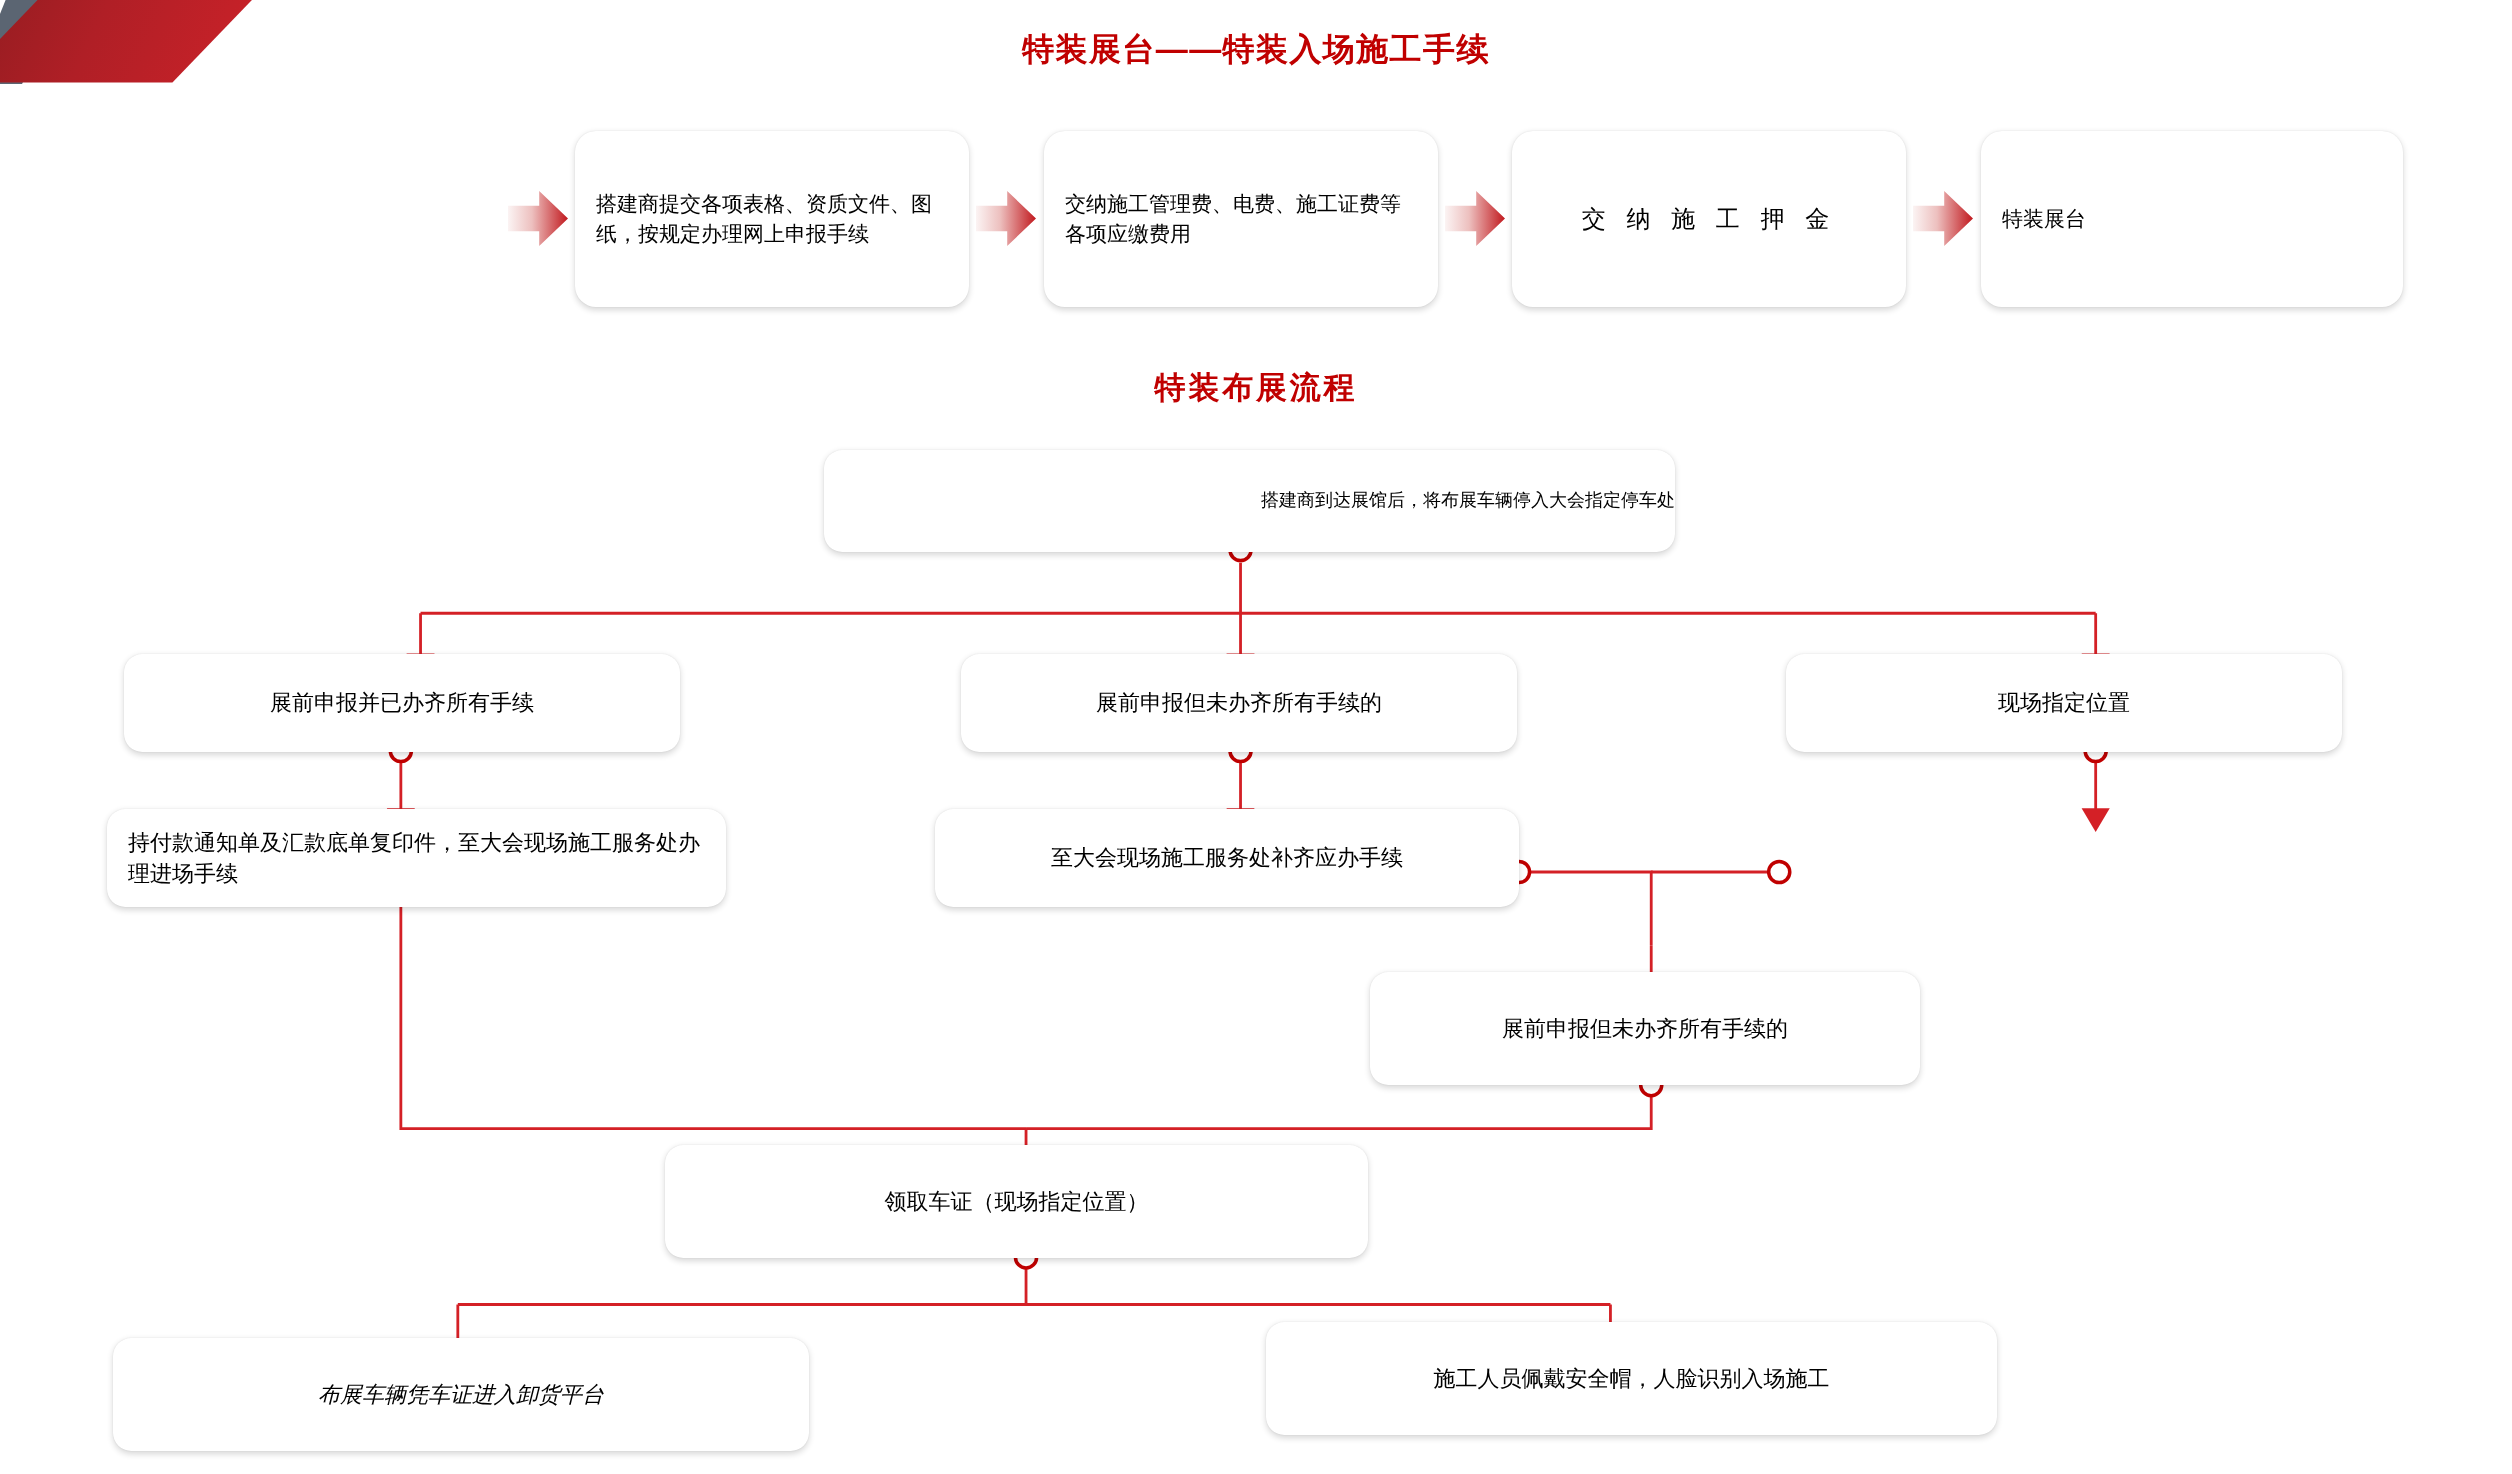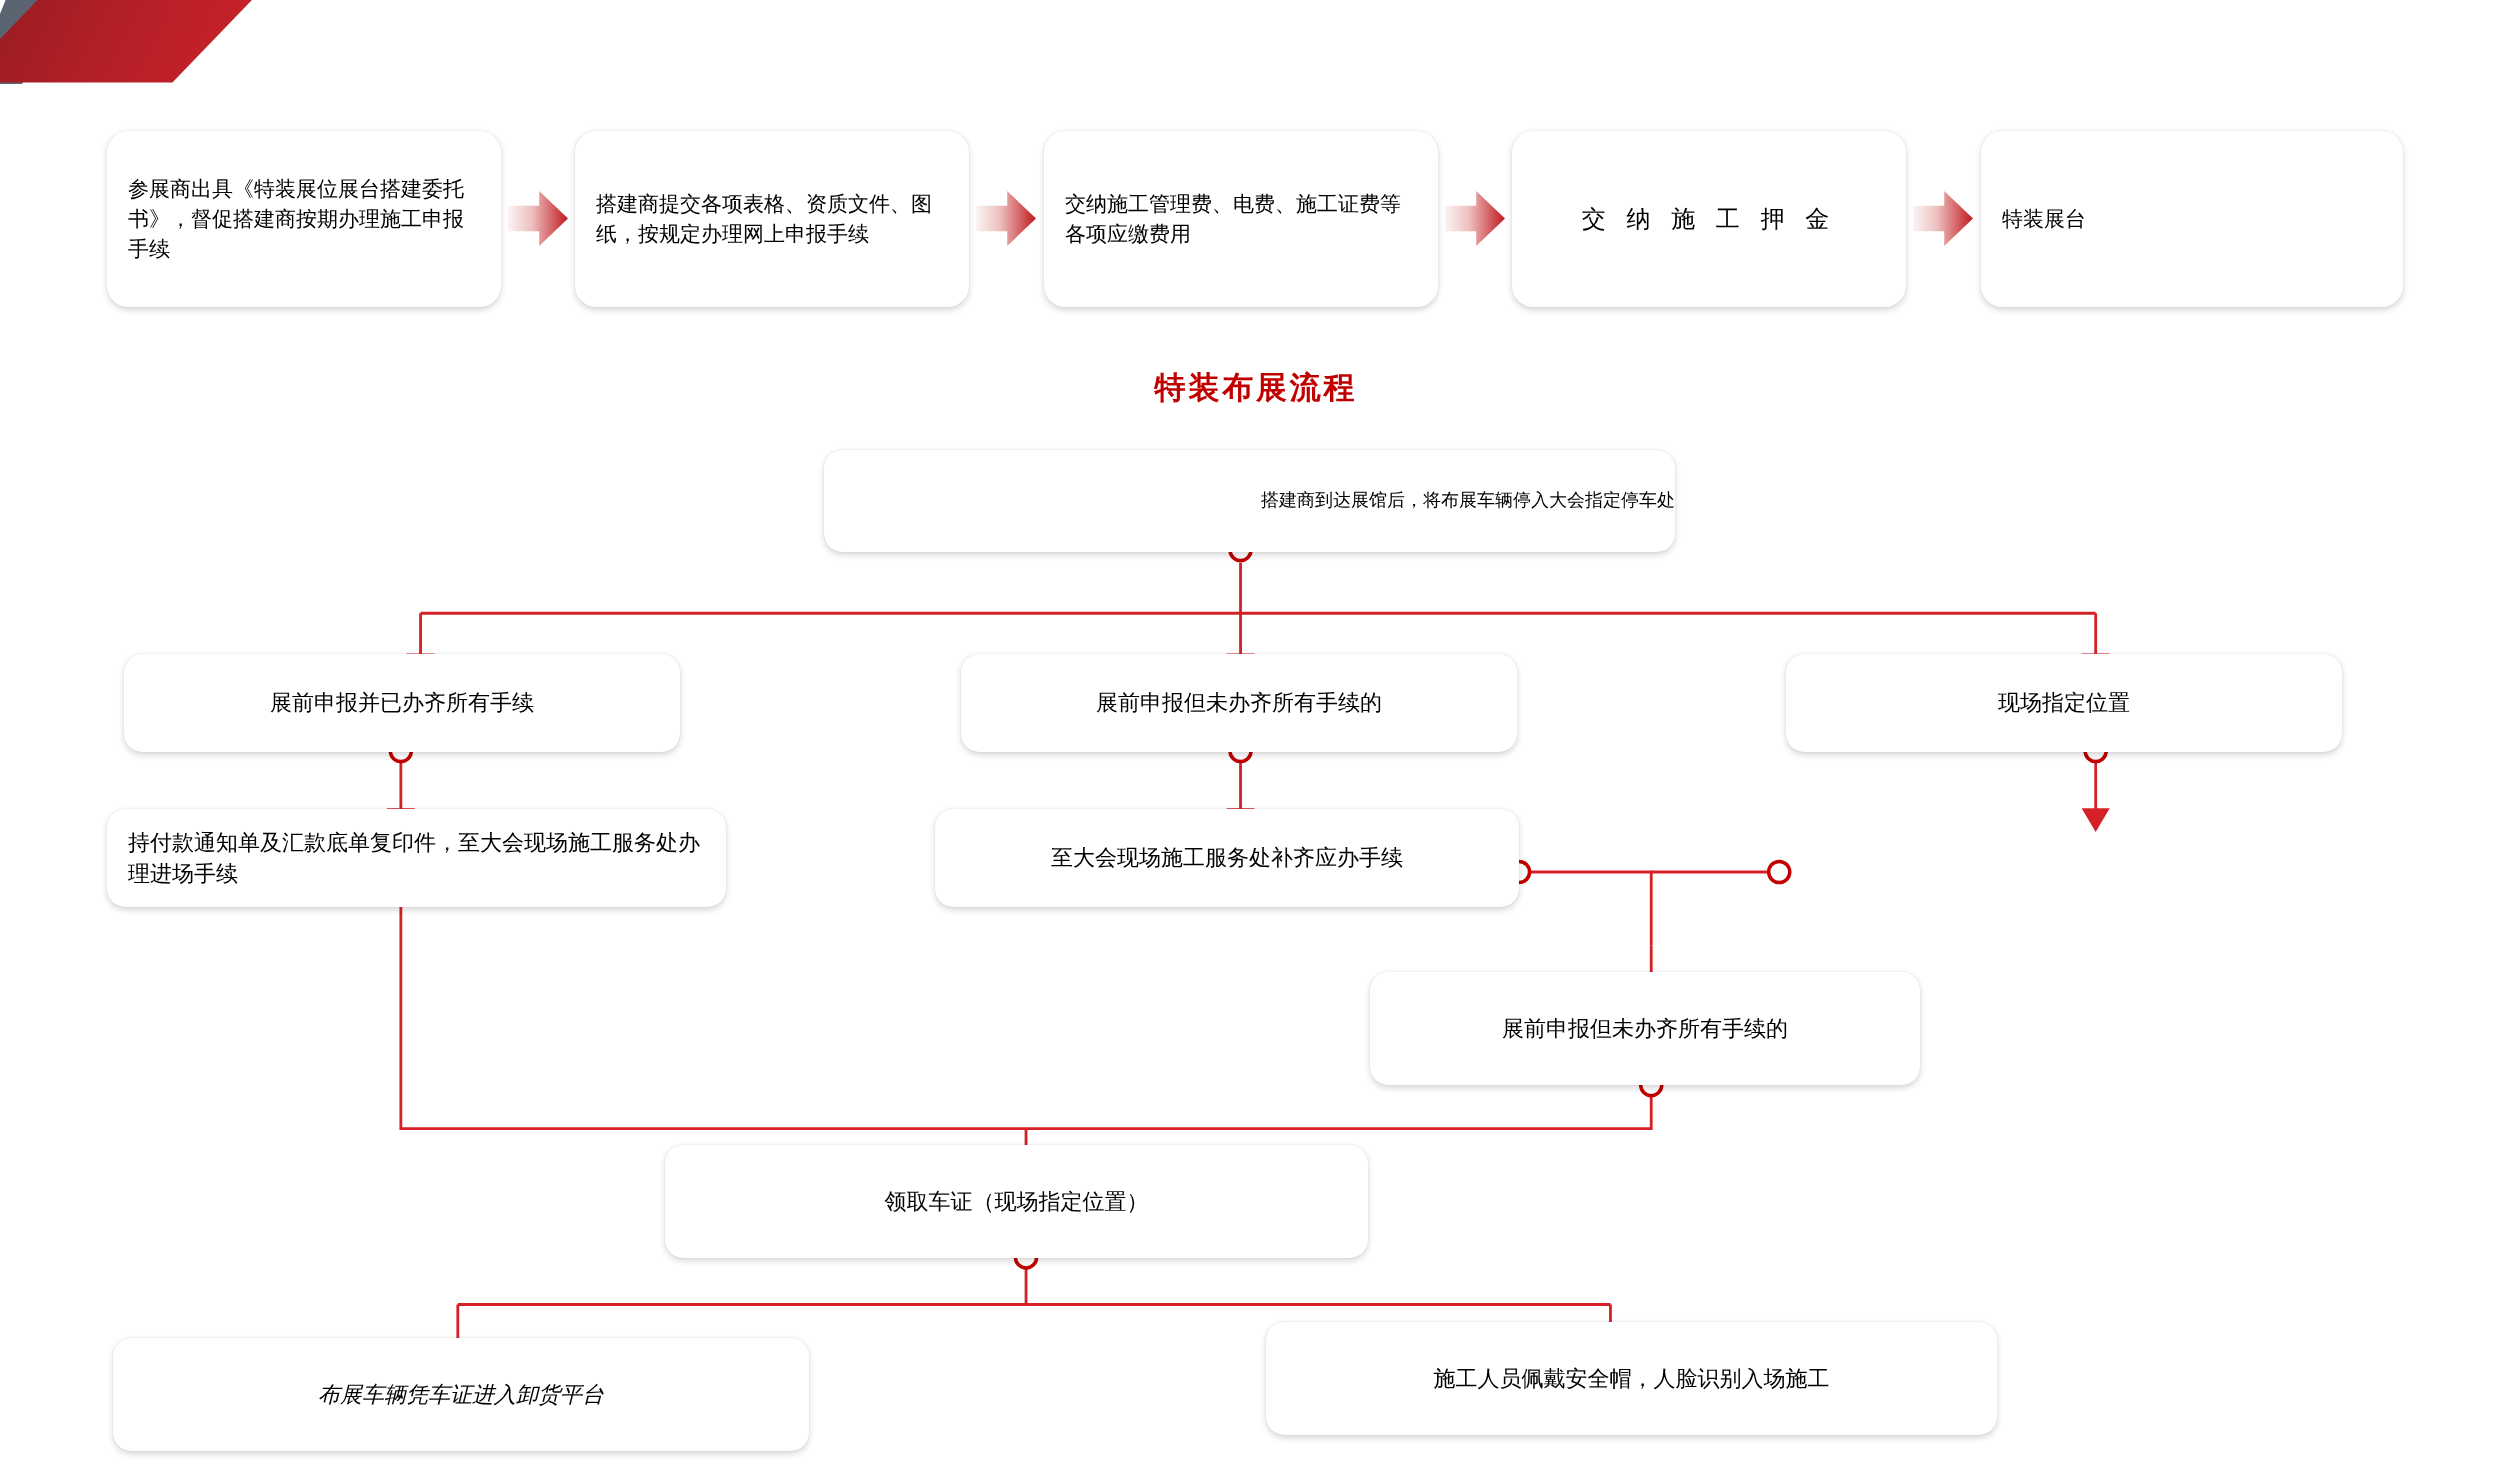"特装展台——特装入场施工手续" div.title { html: none -> <div>特装展台——特装入场施工手续</div> }
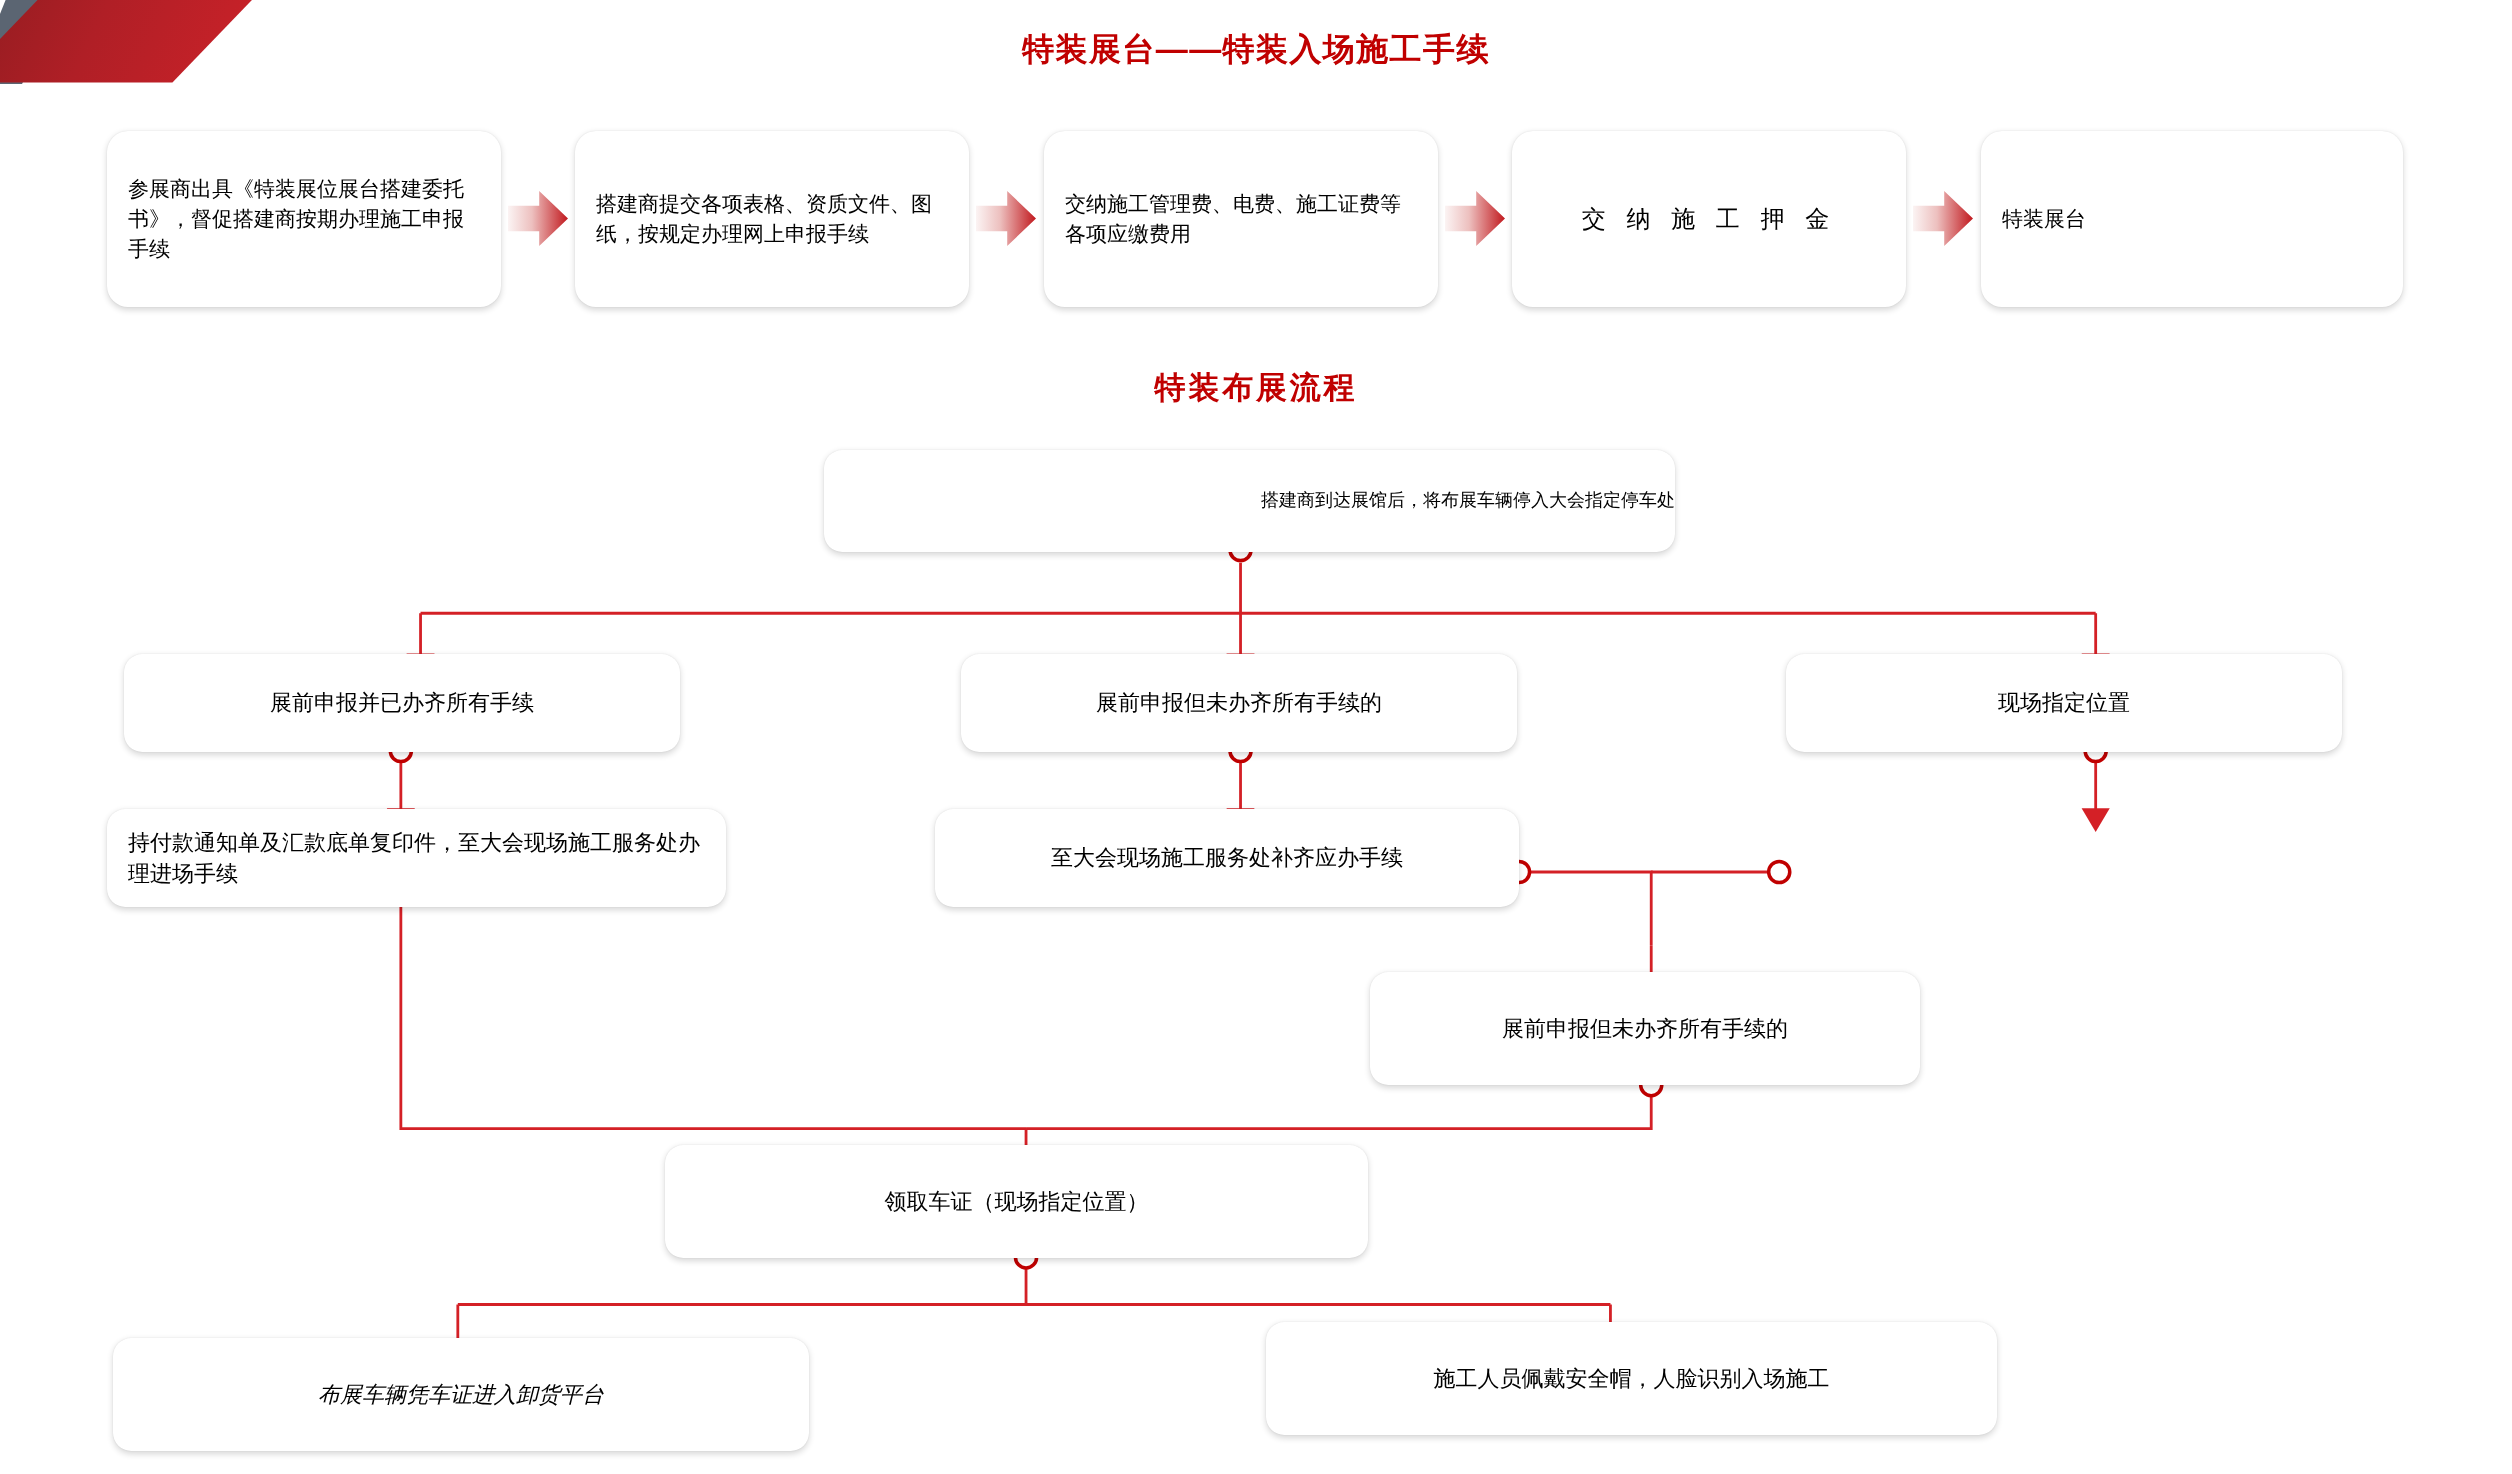"参展商出具《特装展位展台搭建委托书》，督促搭建商按期办理施工申报手续" div.card { html: <div> <span>参展商出具《特装展位展台搭建委托书》，督促搭建商按期办理施工申报手续</span> </div> -> none }
